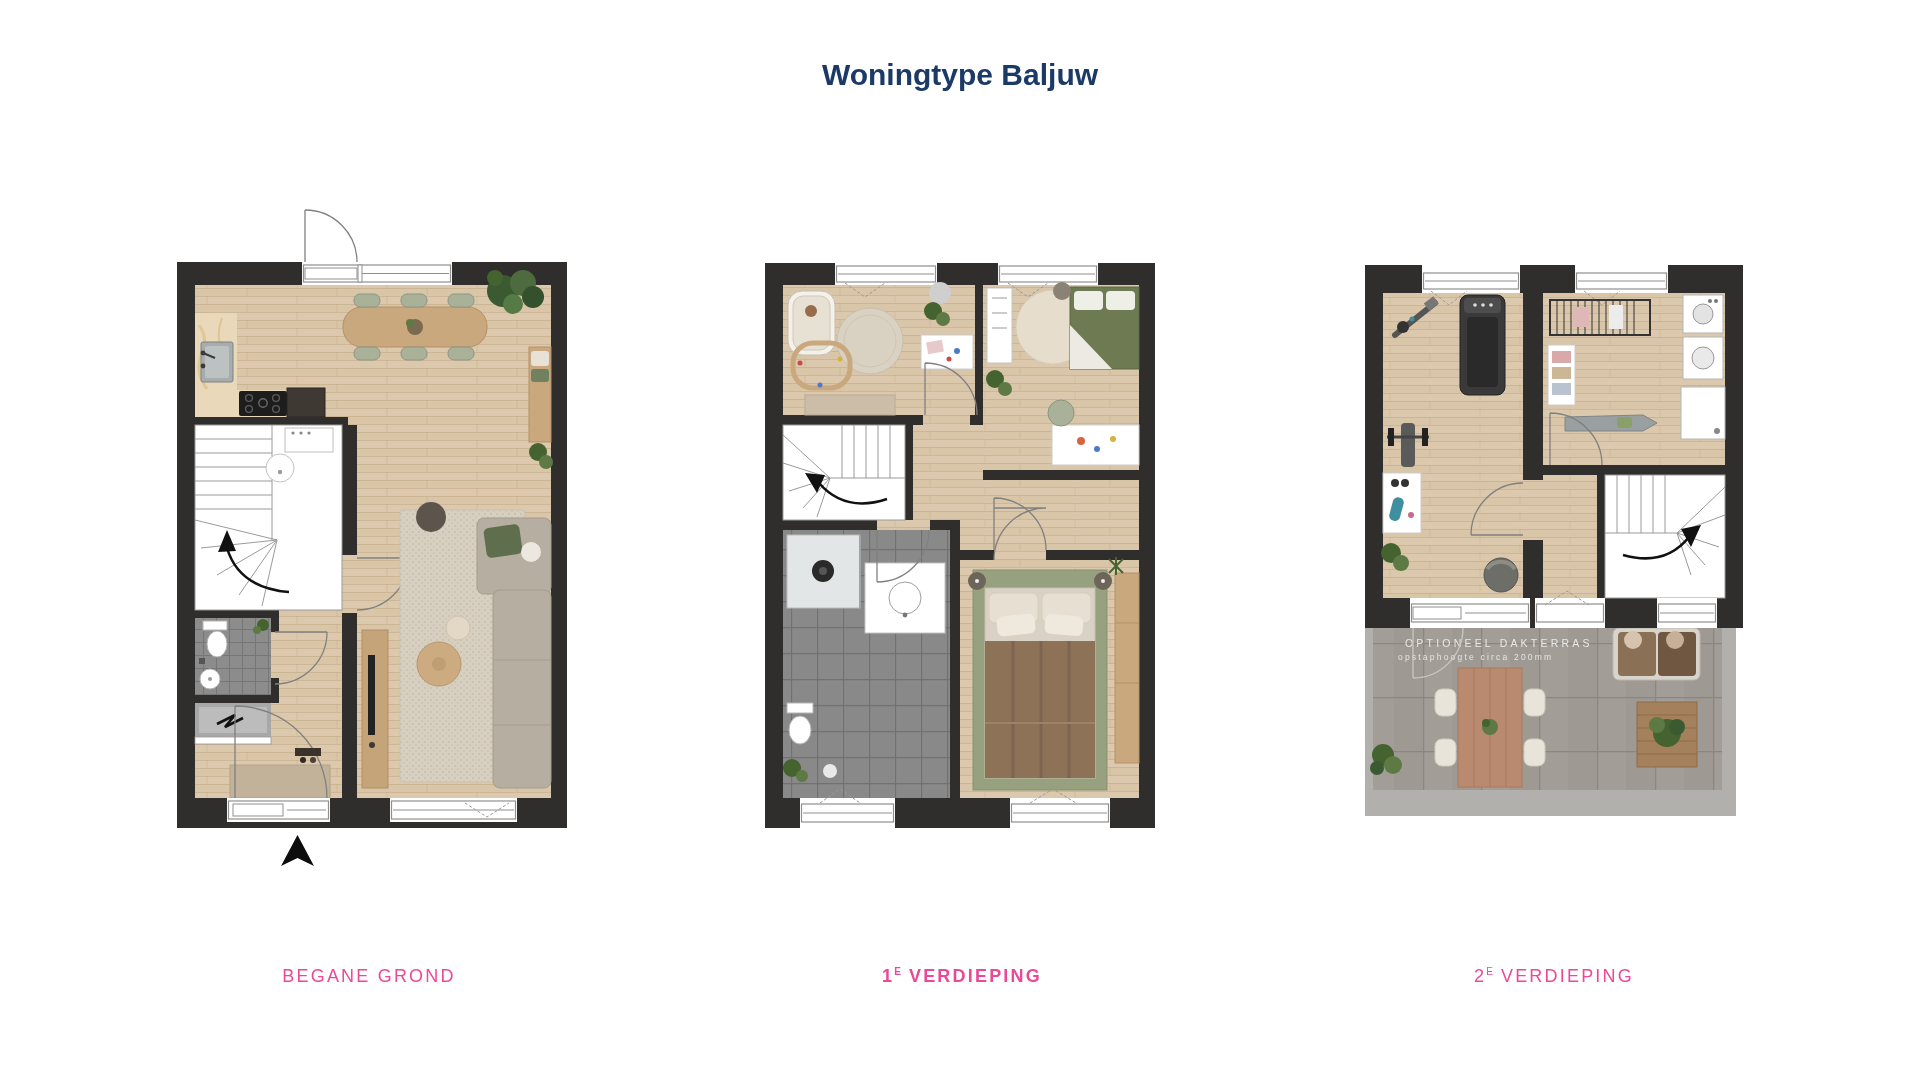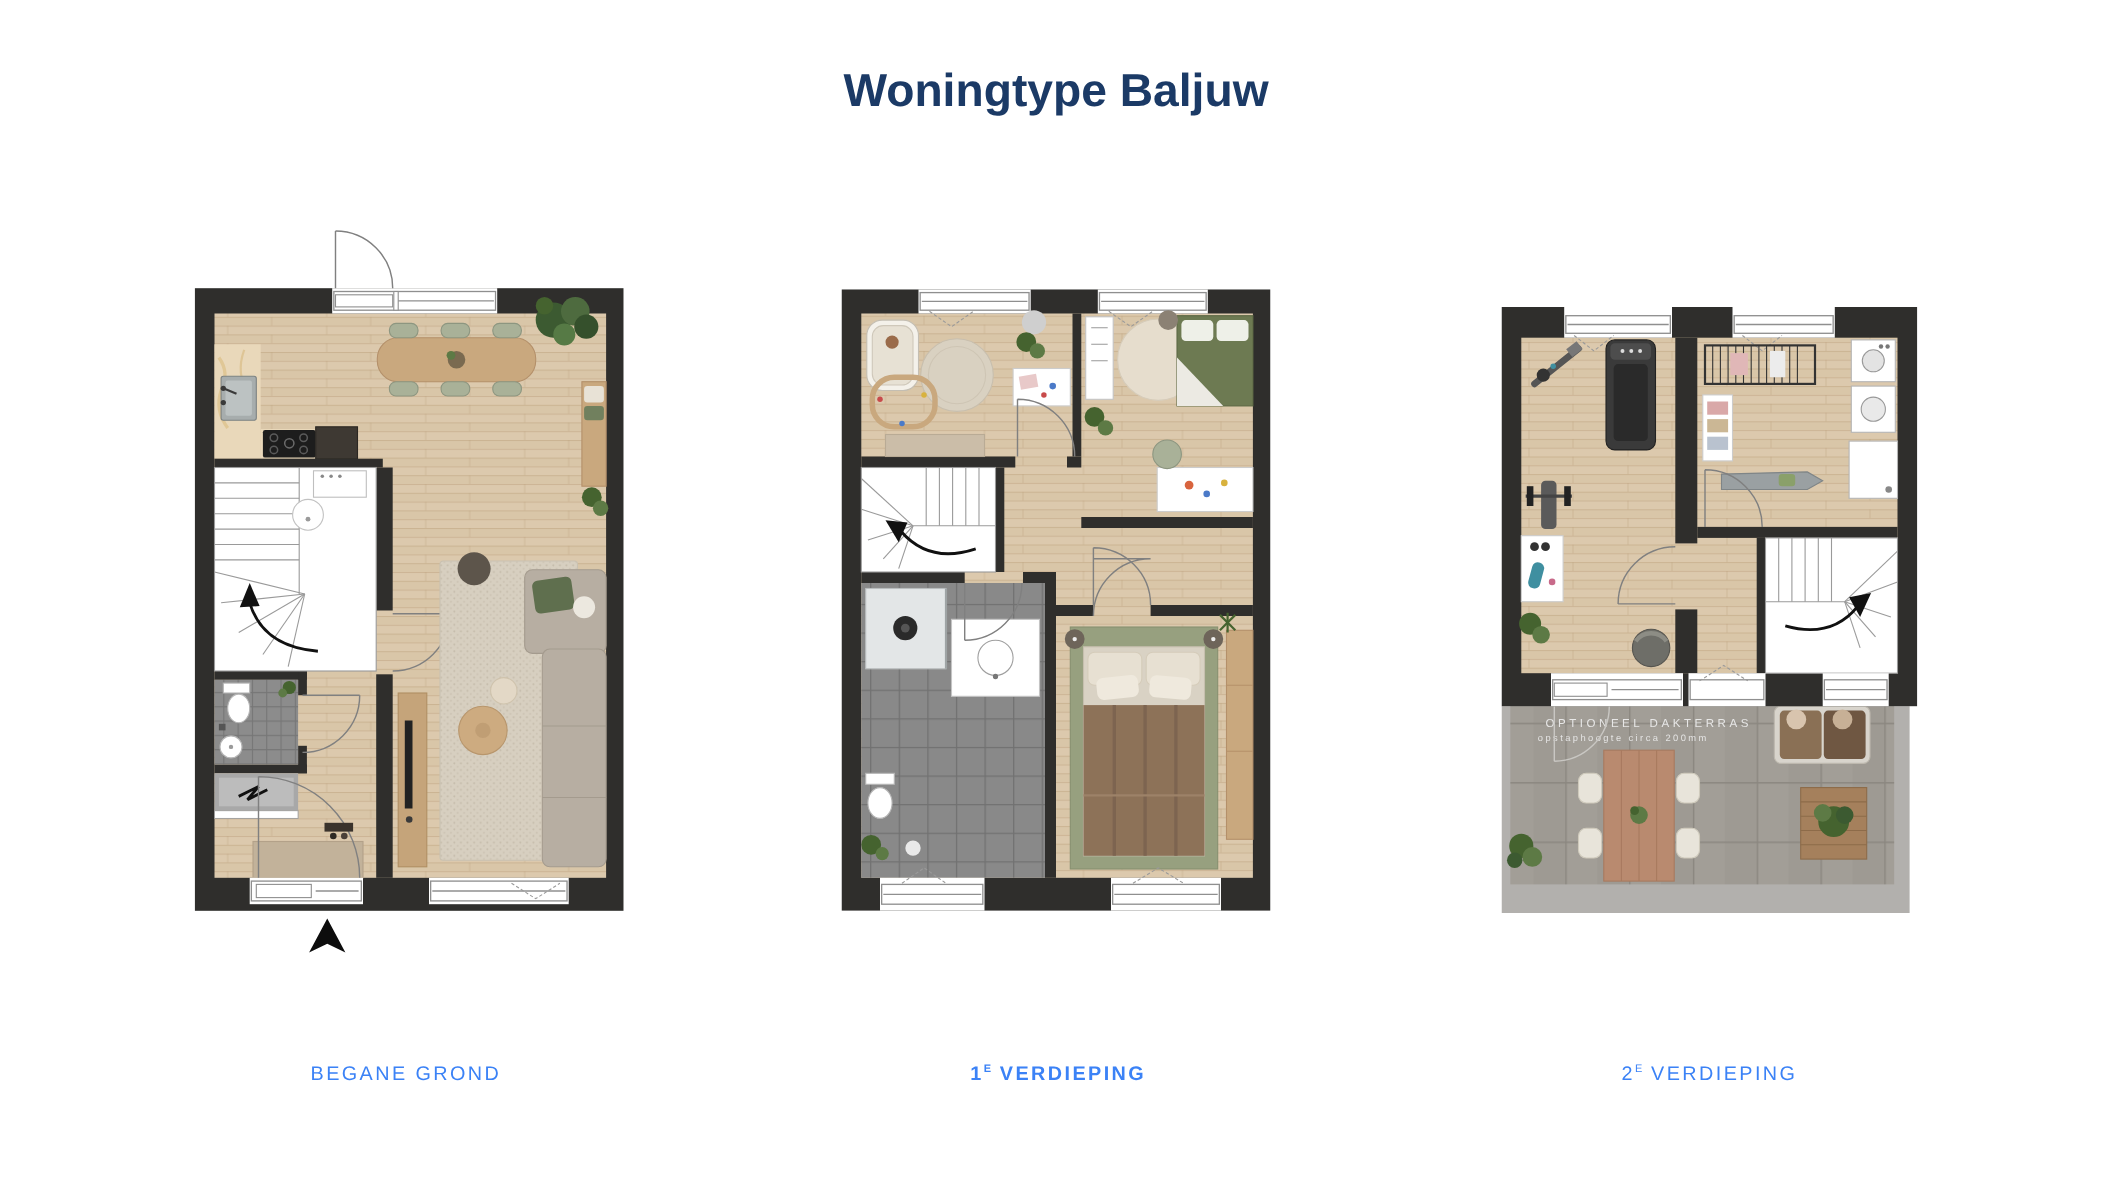"Woningtype Baljuw" .page-title { font-size: 42px -> 30px }
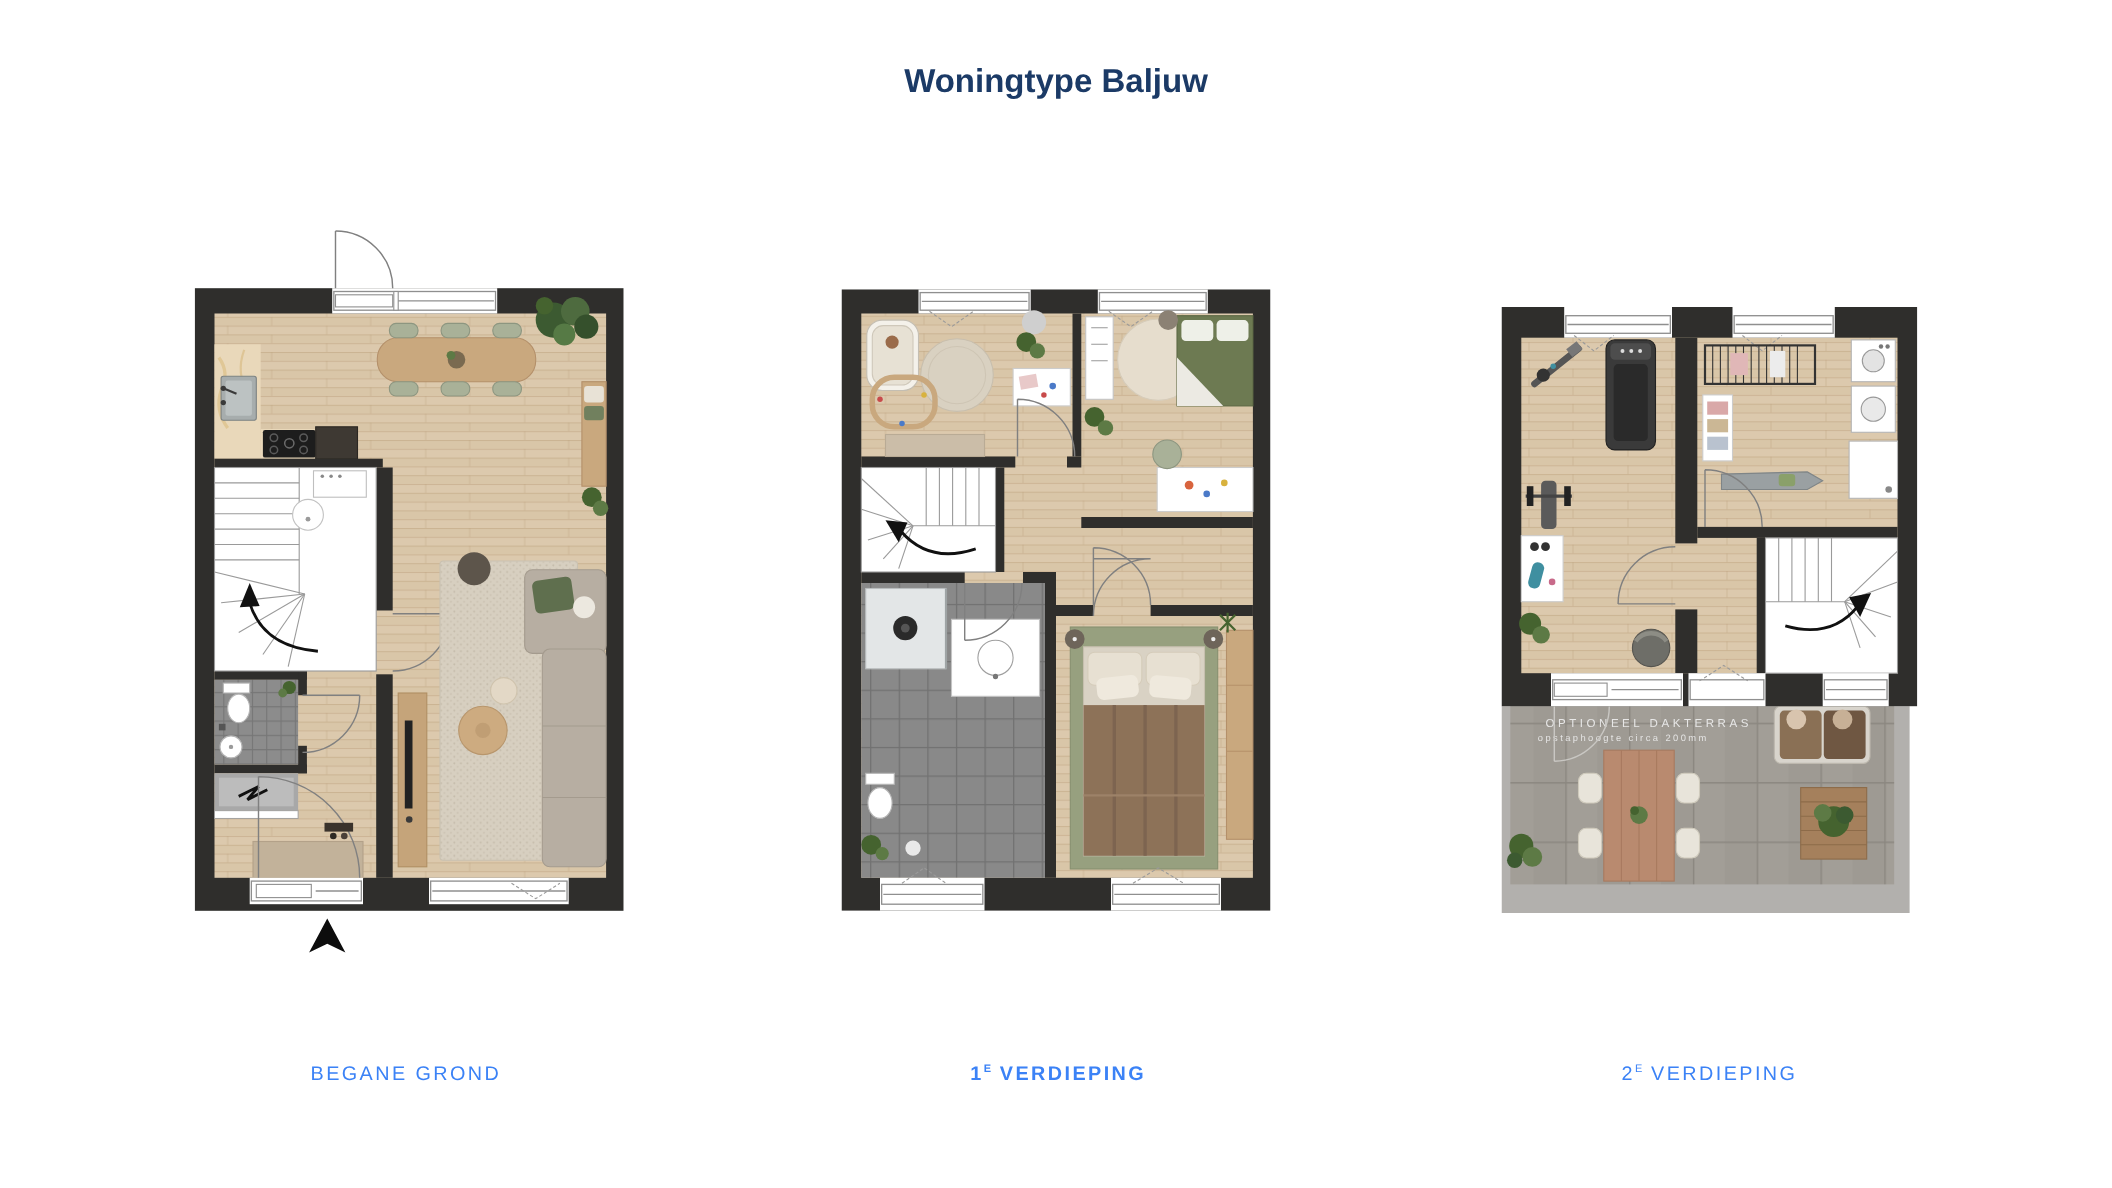"OPTIONEEL DAKTERRAS" div.plan { top: 279px -> 265px }
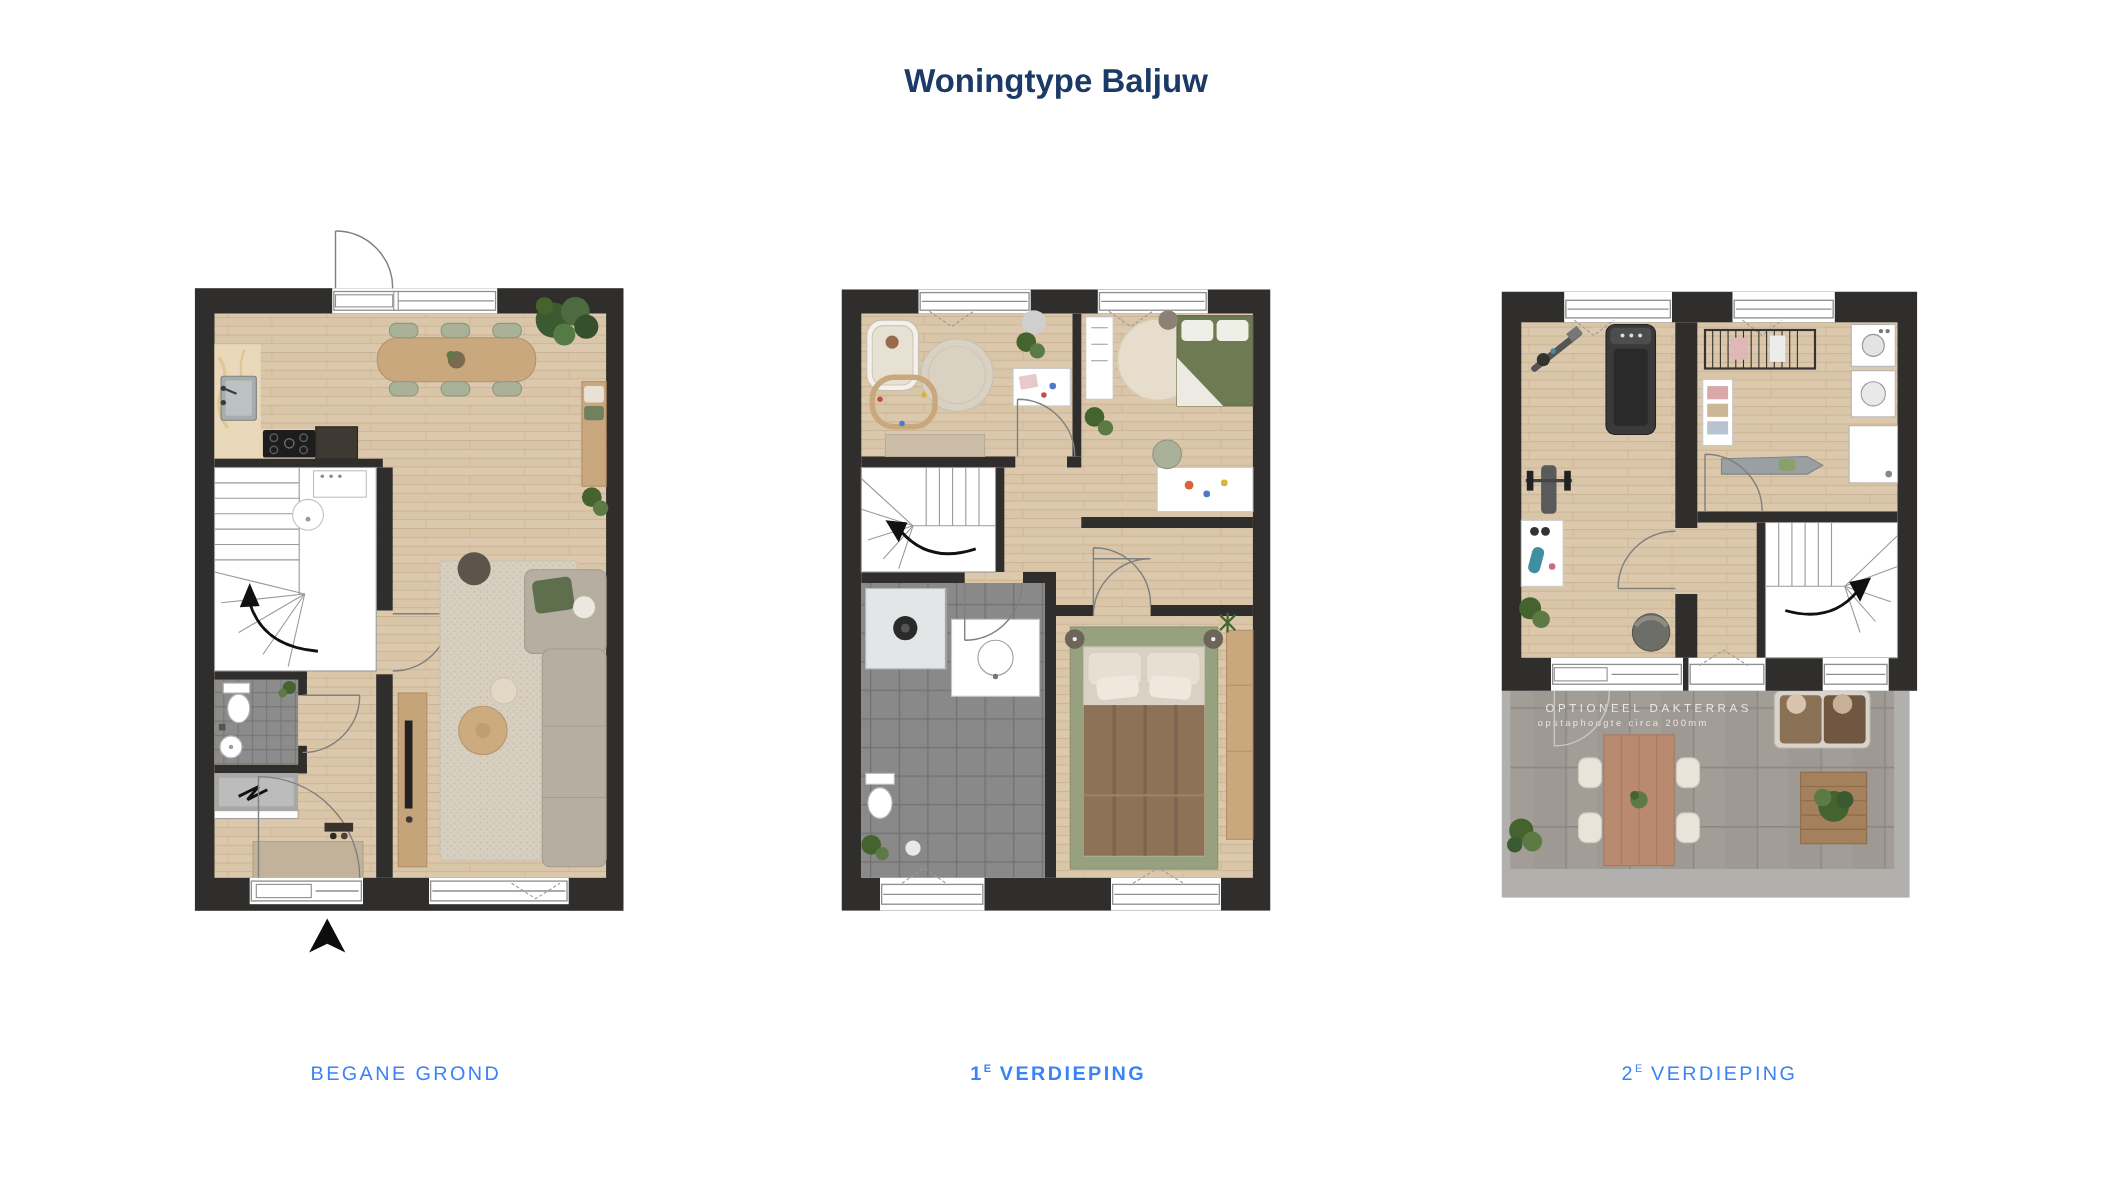"BEGANE GROND" .floor-label { color: #3b82f6 -> #ec4899 }
